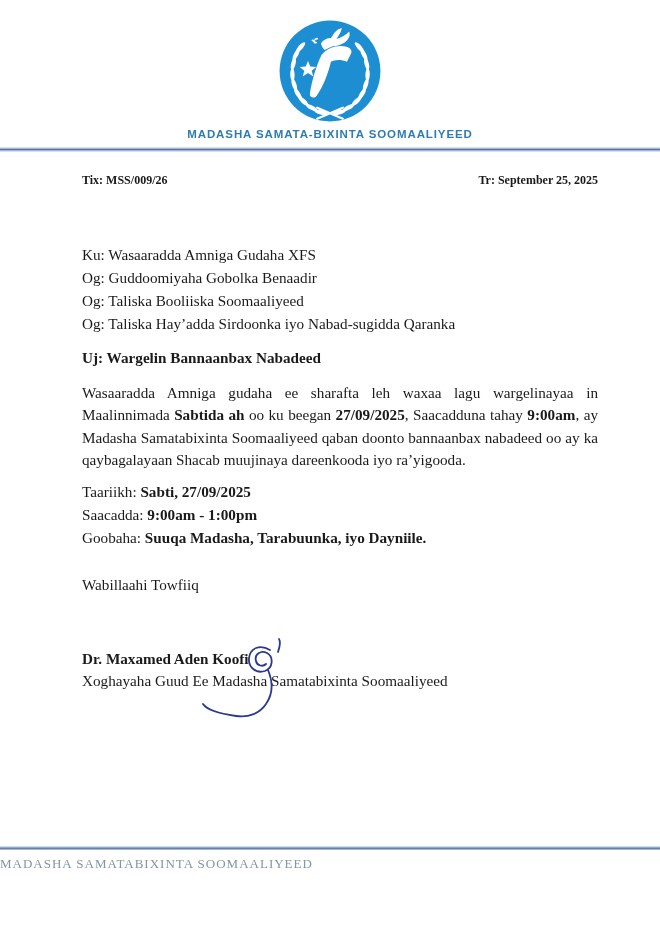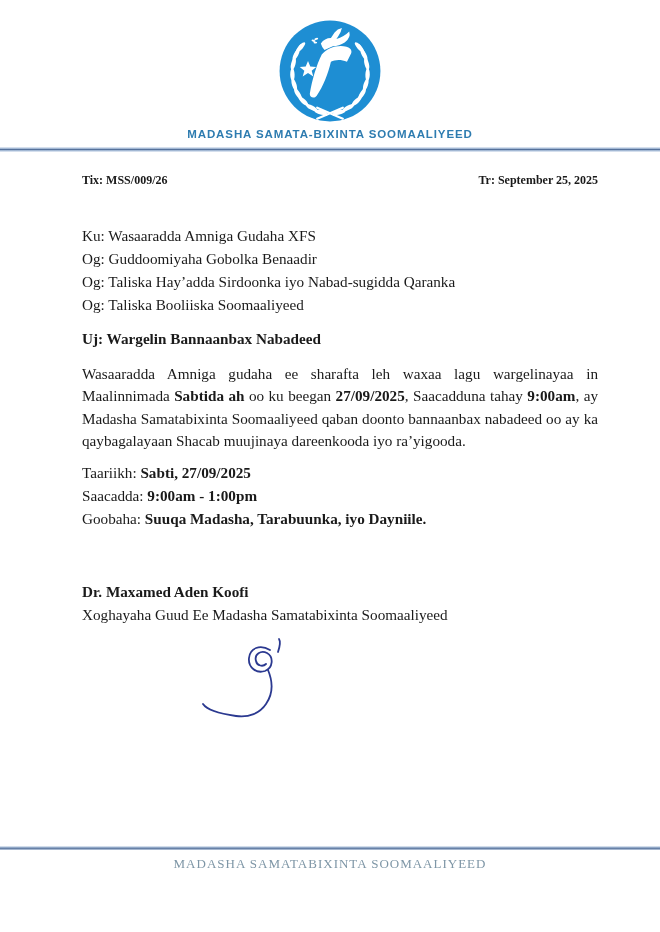"Ku: Wasaaradda Amniga Gudaha XFS" .recipients { margin-top: 33px -> 52px }
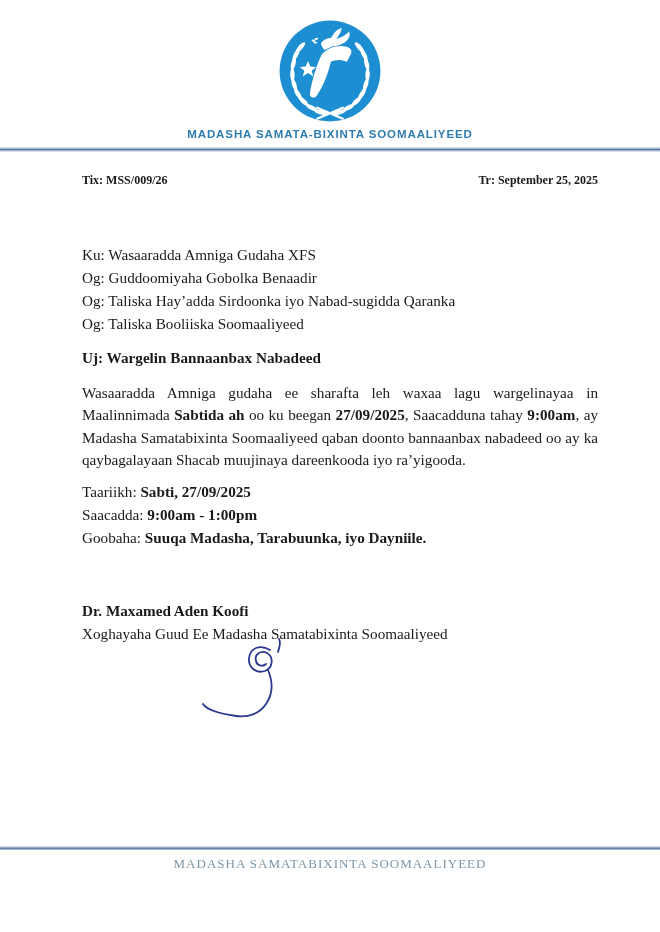"Og: Taliska Hay’adda Sirdoonka iyo" div { order: before "Og: Taliska Booliiska Soomaaliyeed" -> after "Og: Taliska Booliiska Soomaaliyeed" }
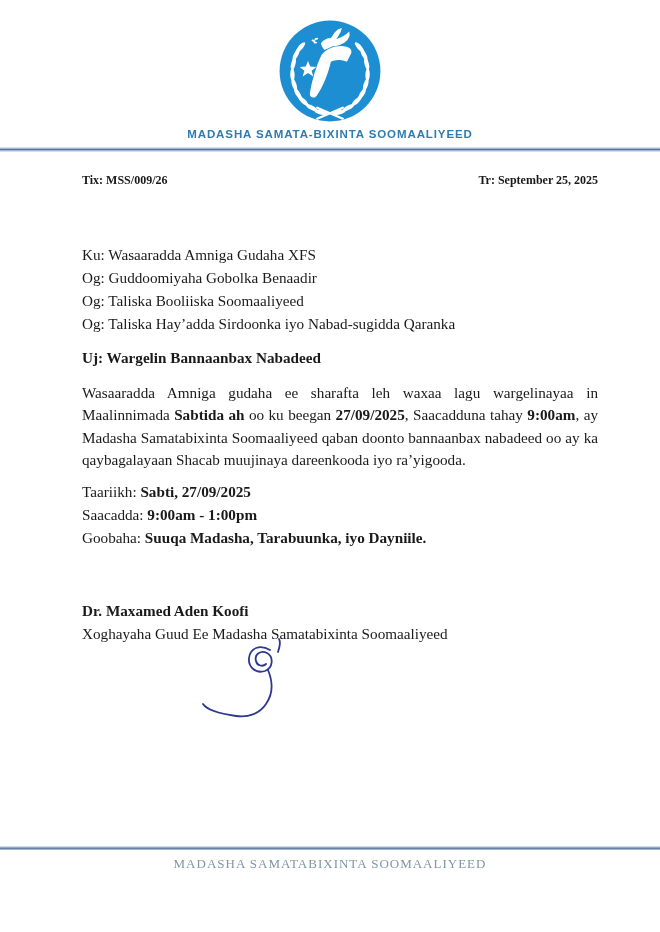"Wabillaahi Towfiiq" div.closing { html: none -> <div>Wabillaahi Towfiiq</div> }
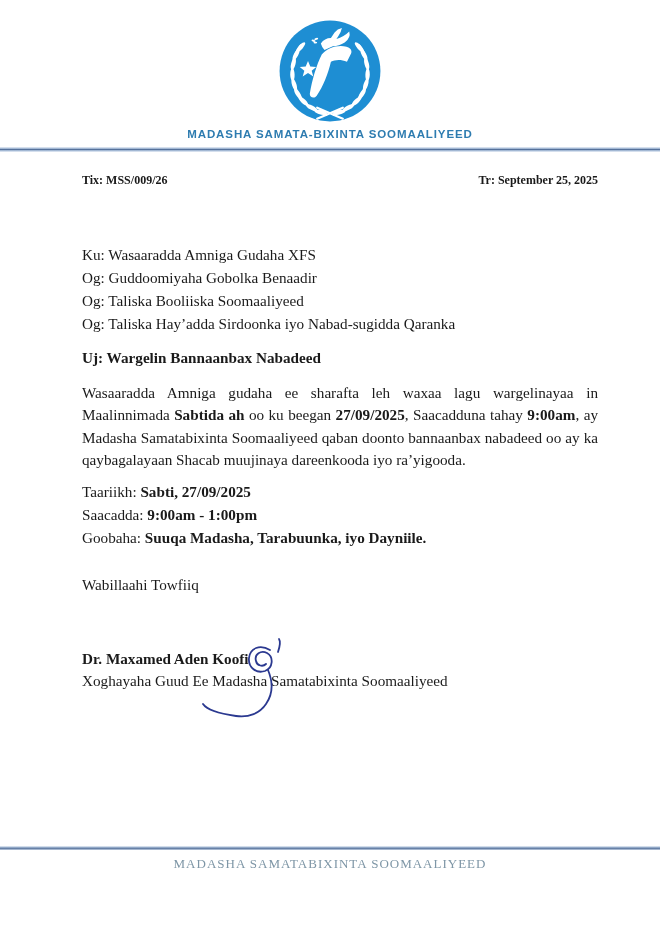"MADASHA SAMATABIXINTA SOOMAALIYEED" .footer { text-align: center -> left }
